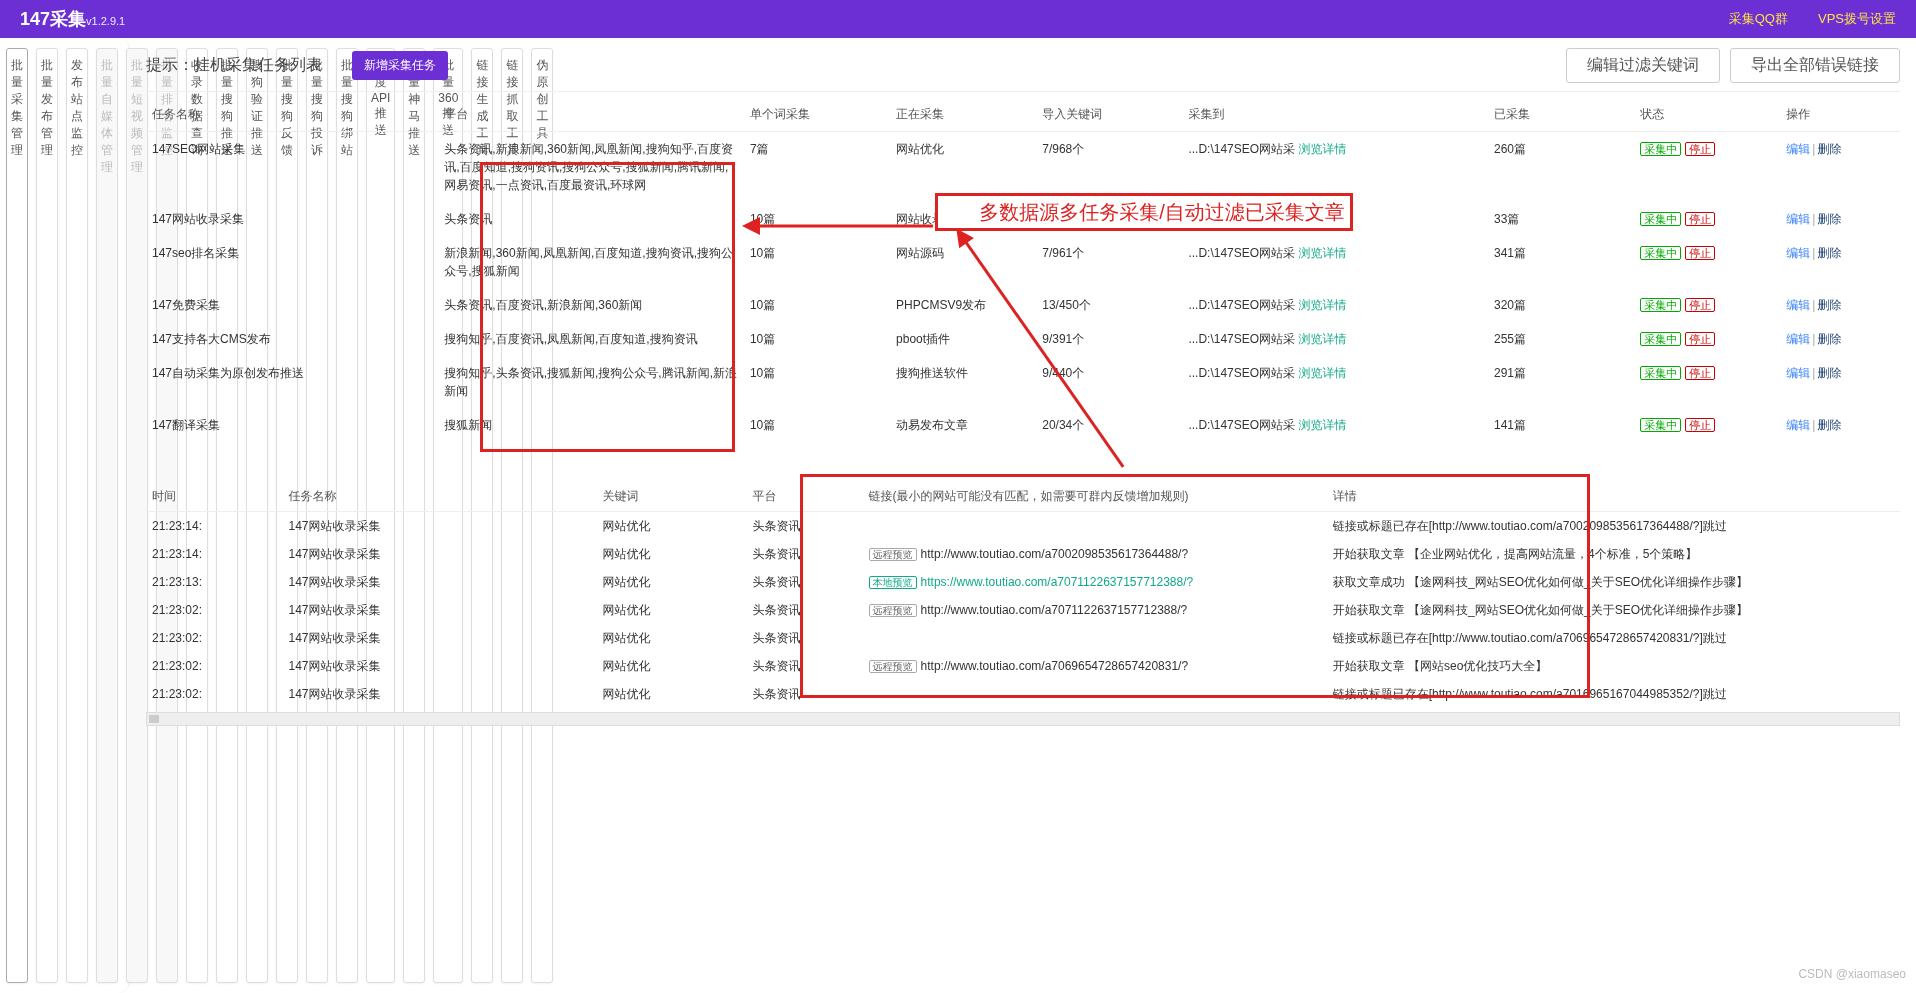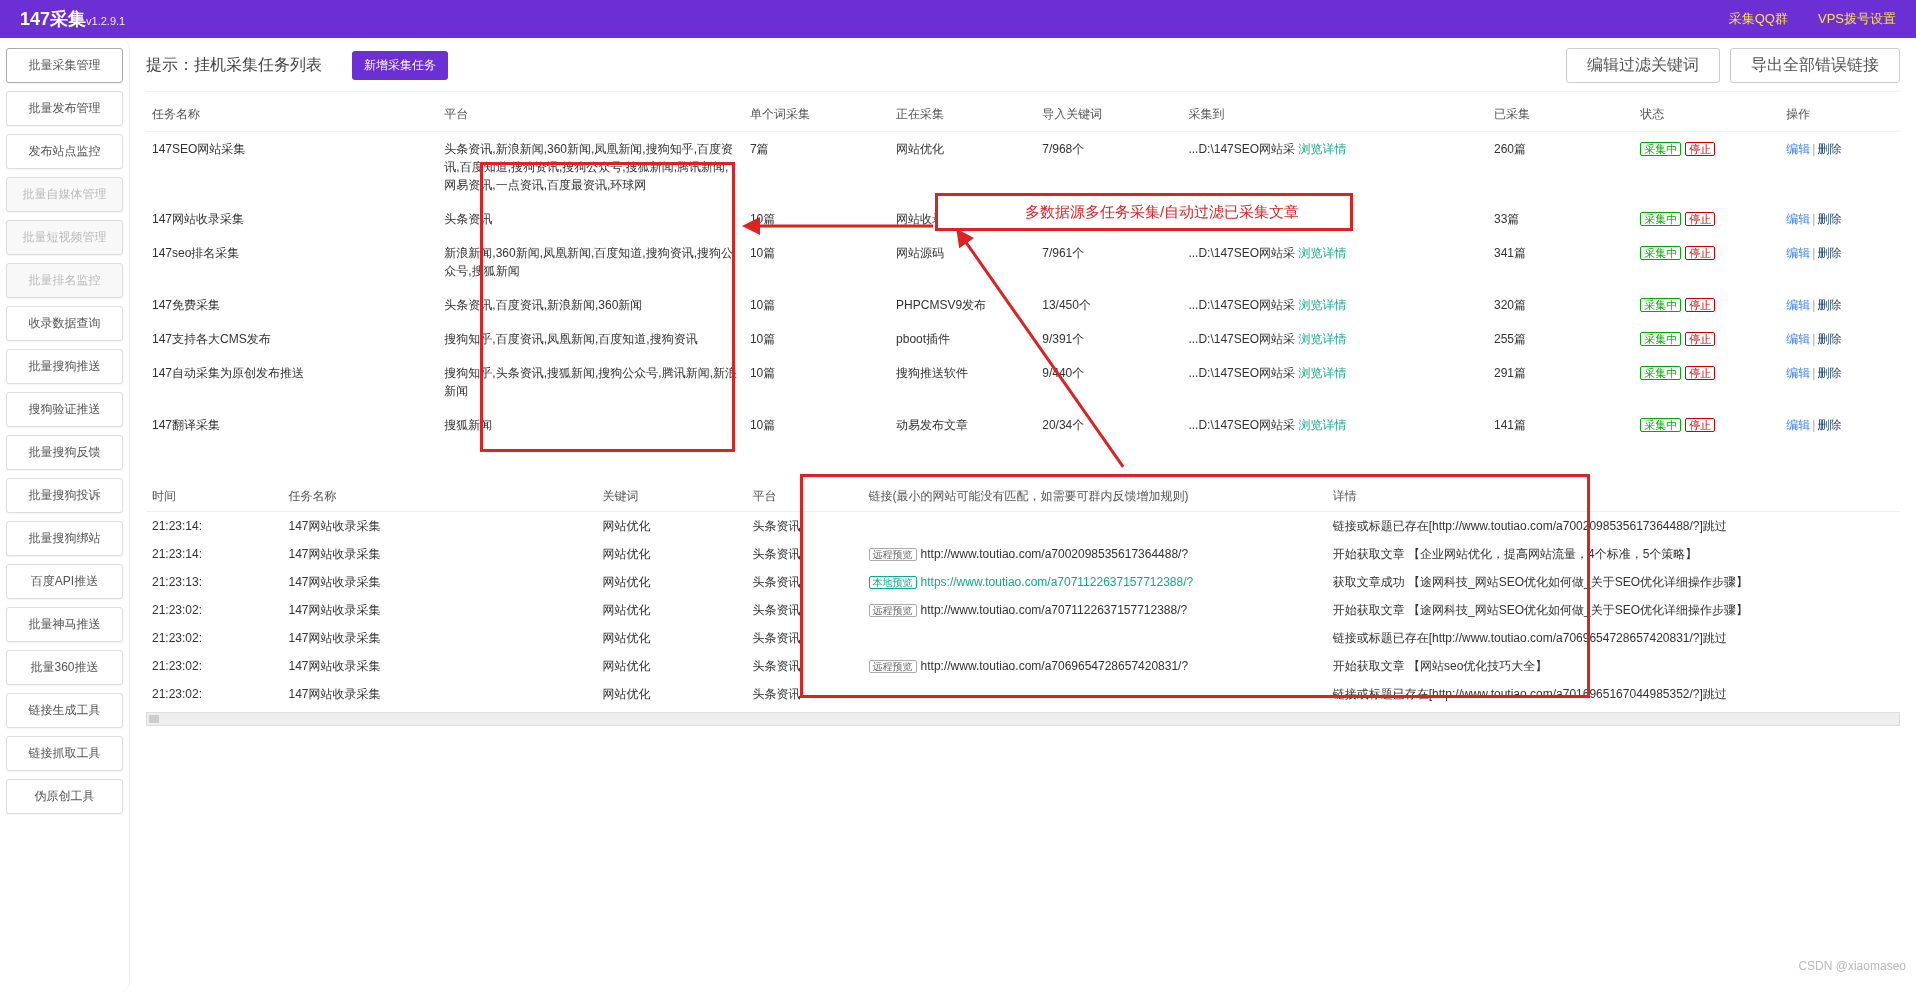"批量采集管理" .sidebar { flex-direction: column -> none }
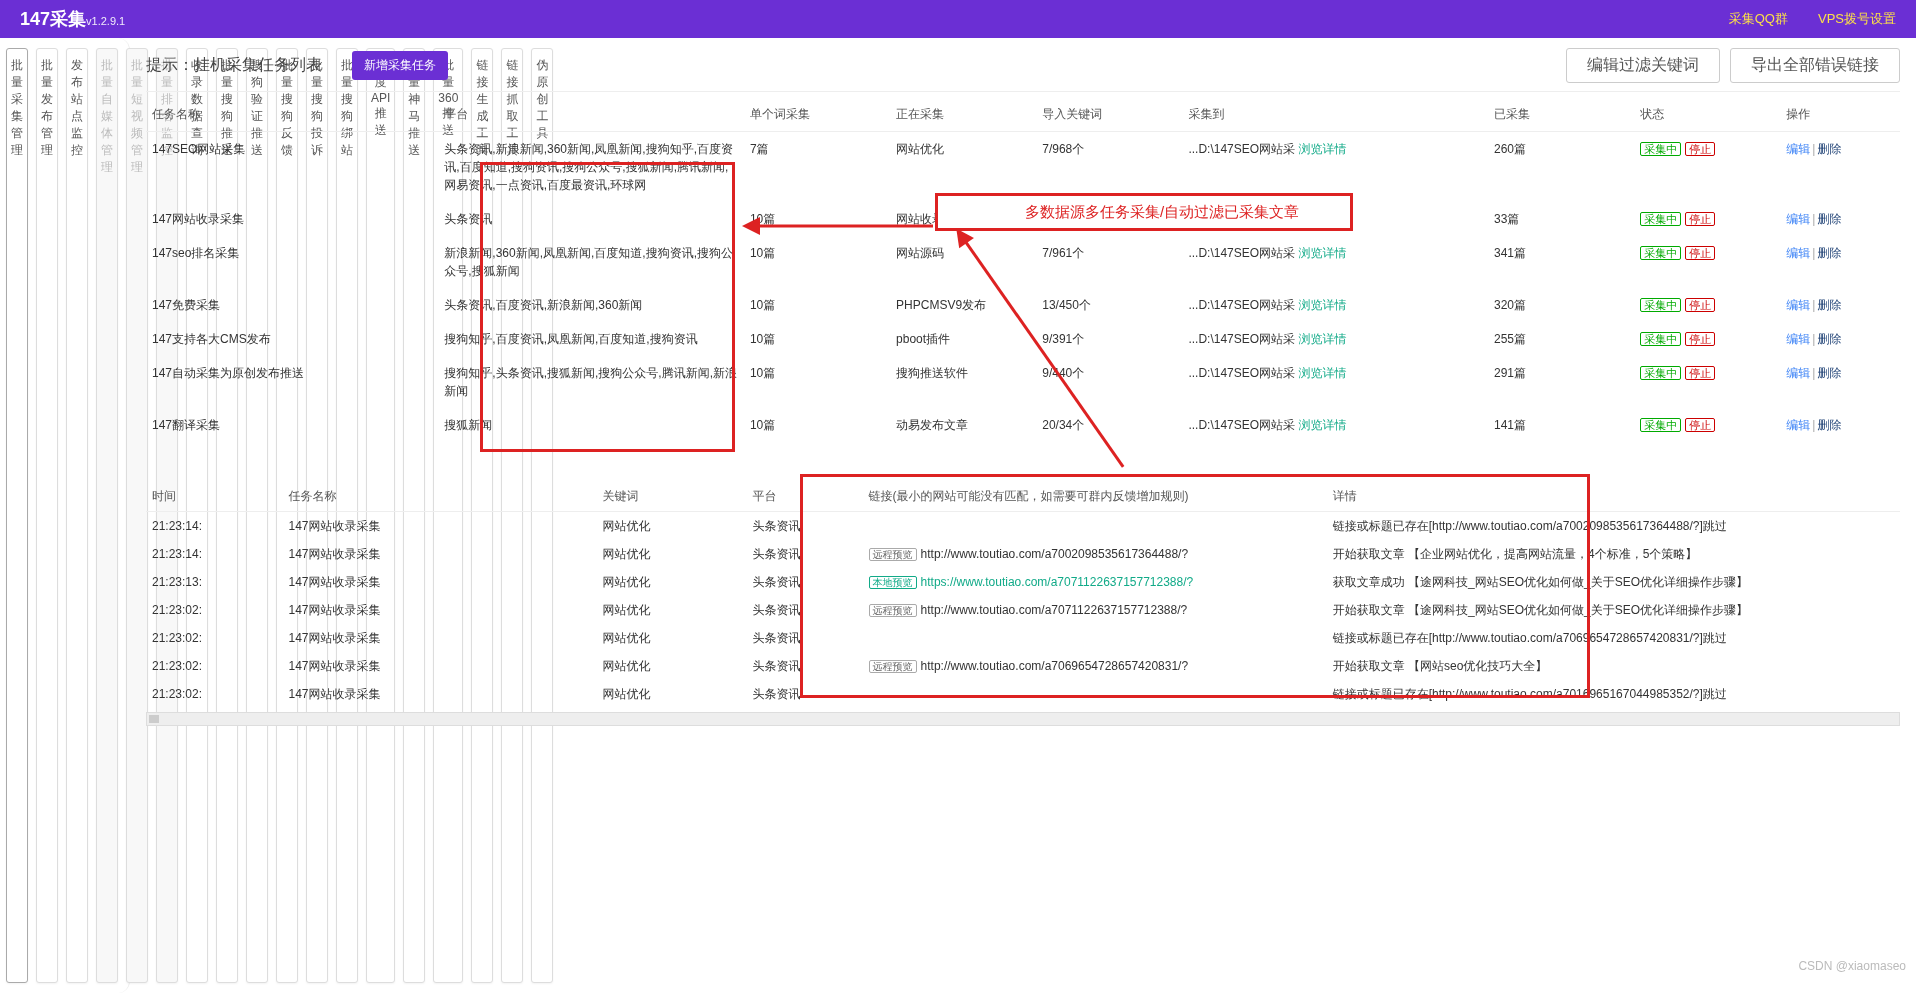"多数据源多任务采集/自动过滤已采集文章" .red-box2 { font-size: 15px -> 20px }
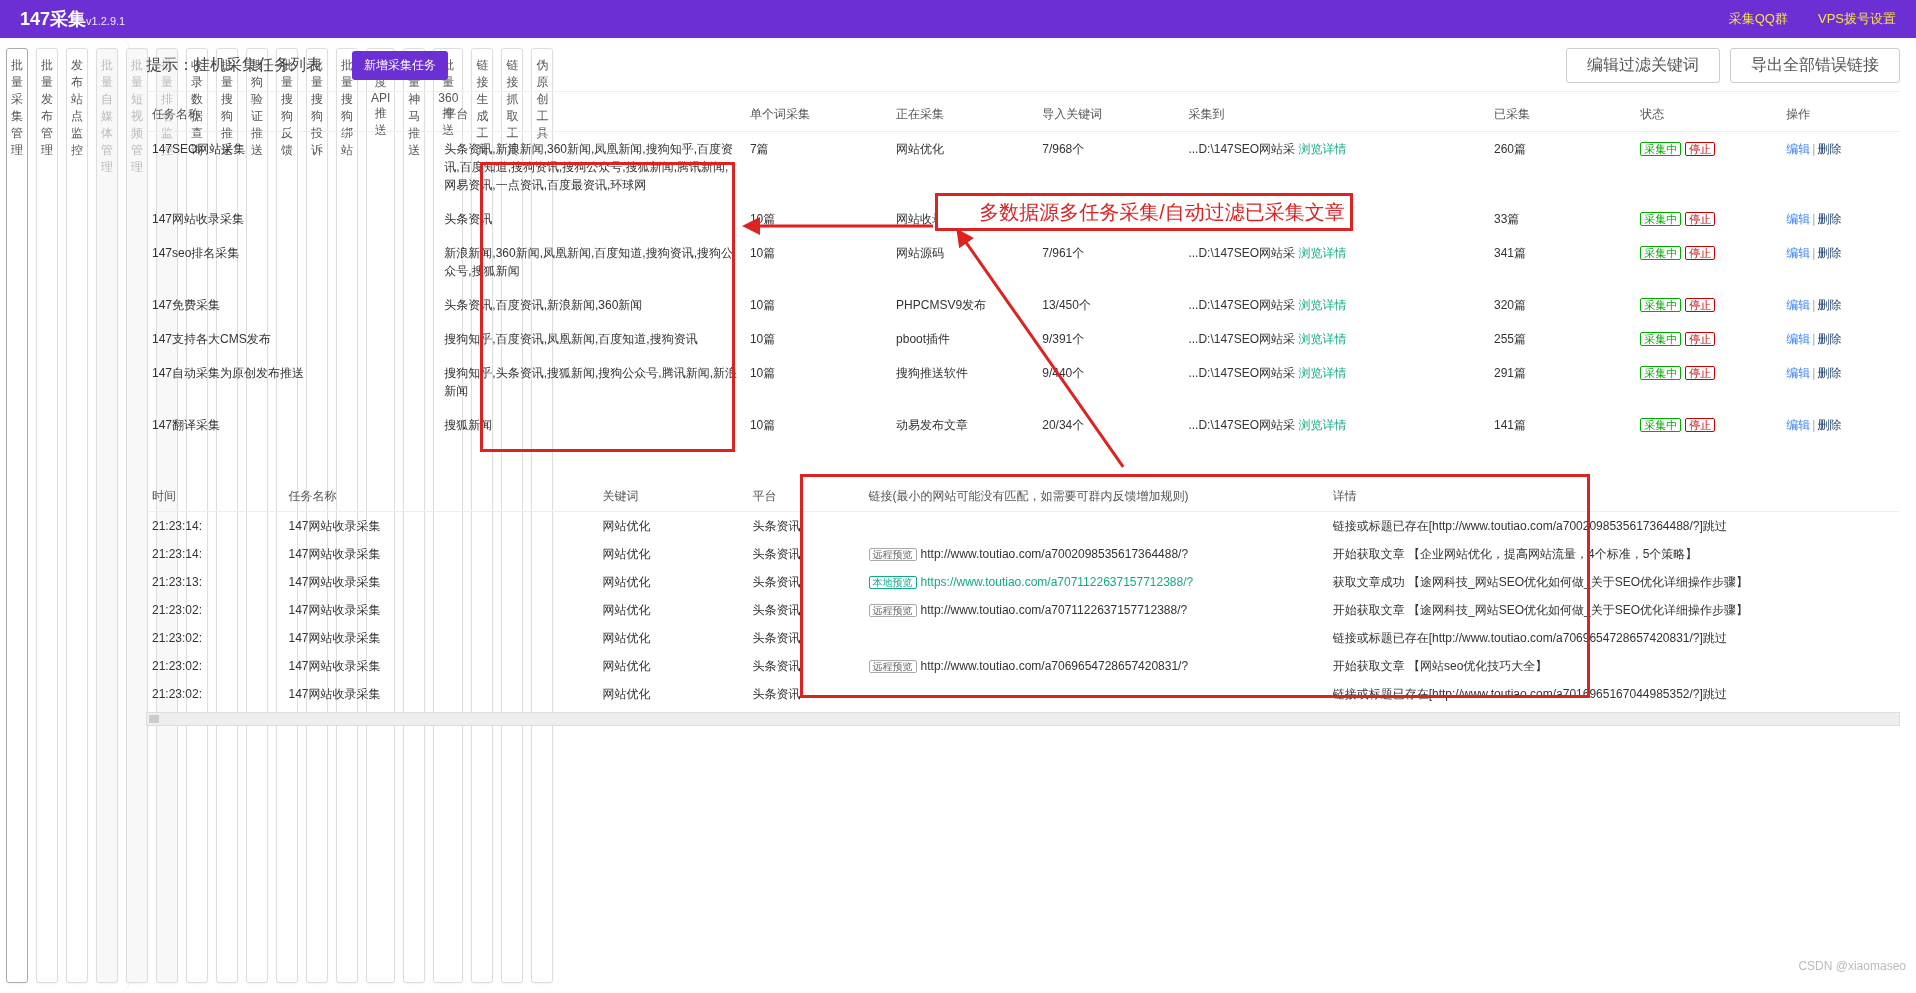"CSDN @xiaomaseo" .watermark { bottom: 20px -> 12px }
